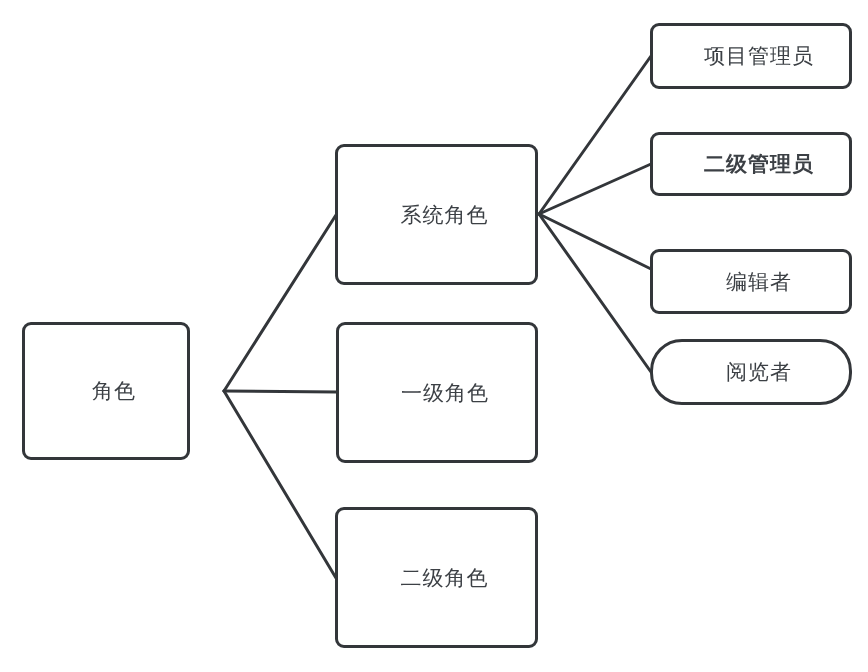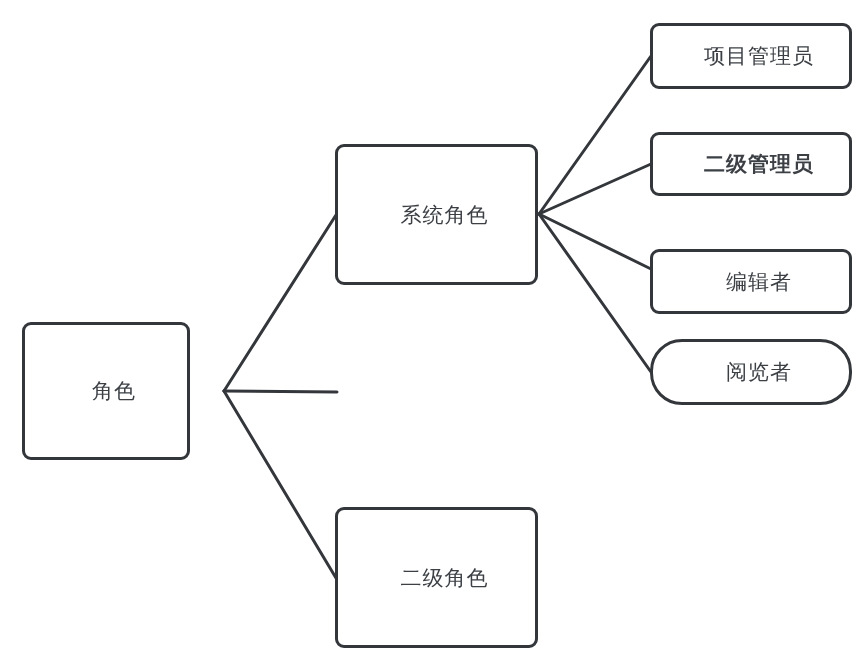"一级角色" div.node { html: none -> <div> <span>一级角色</span> </div> }
